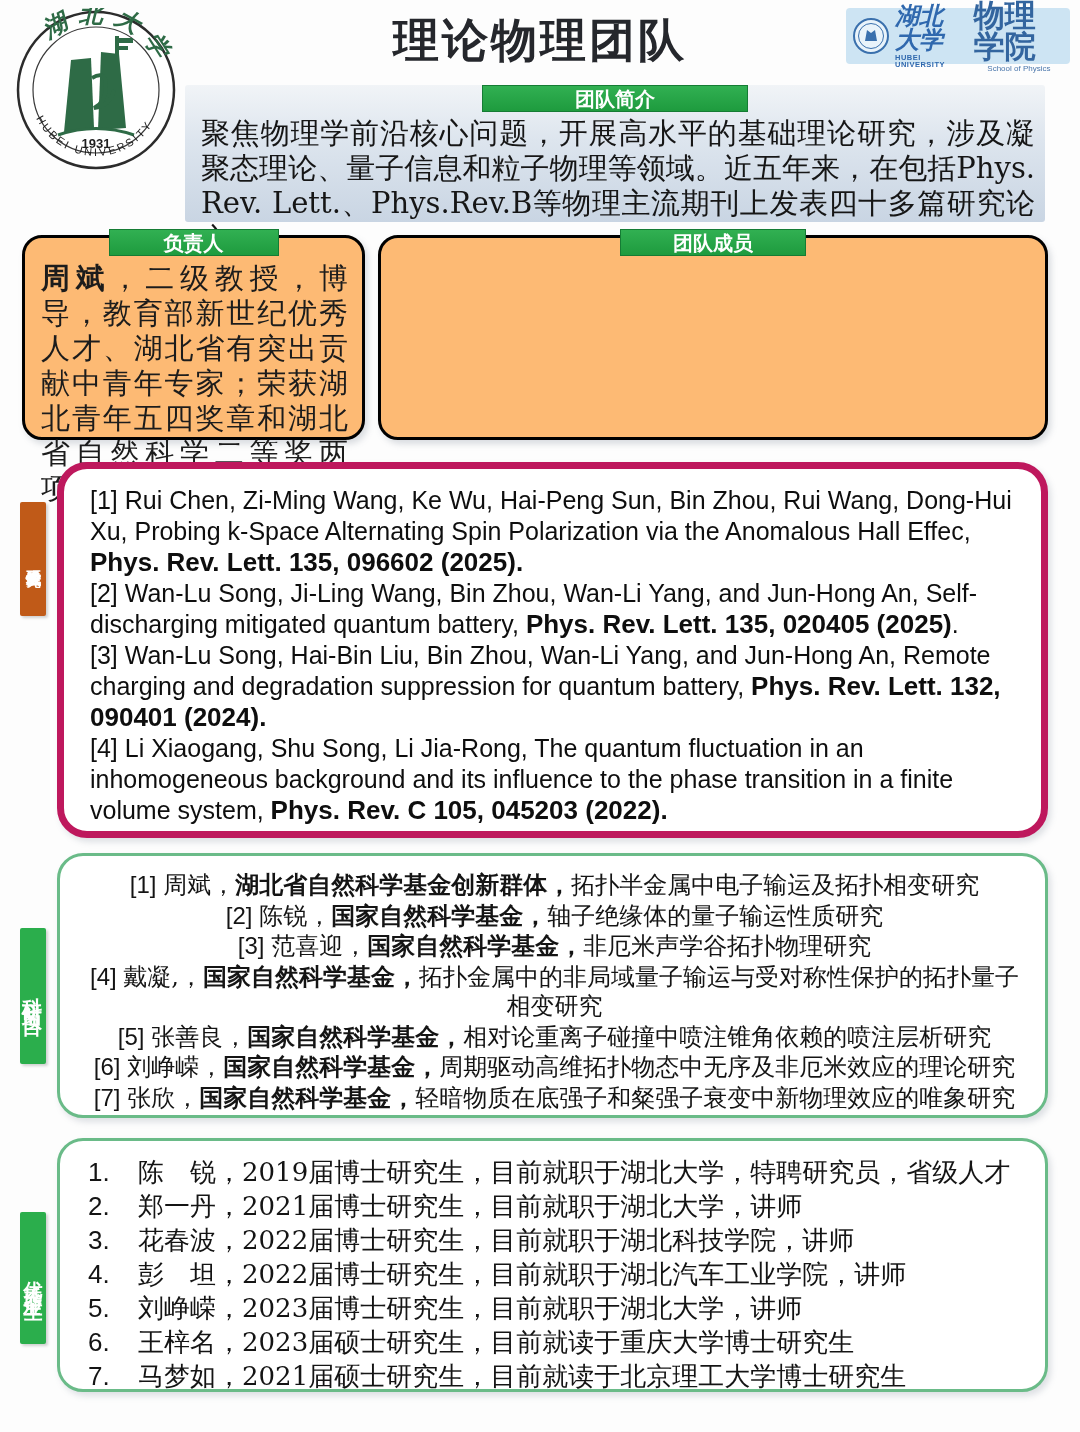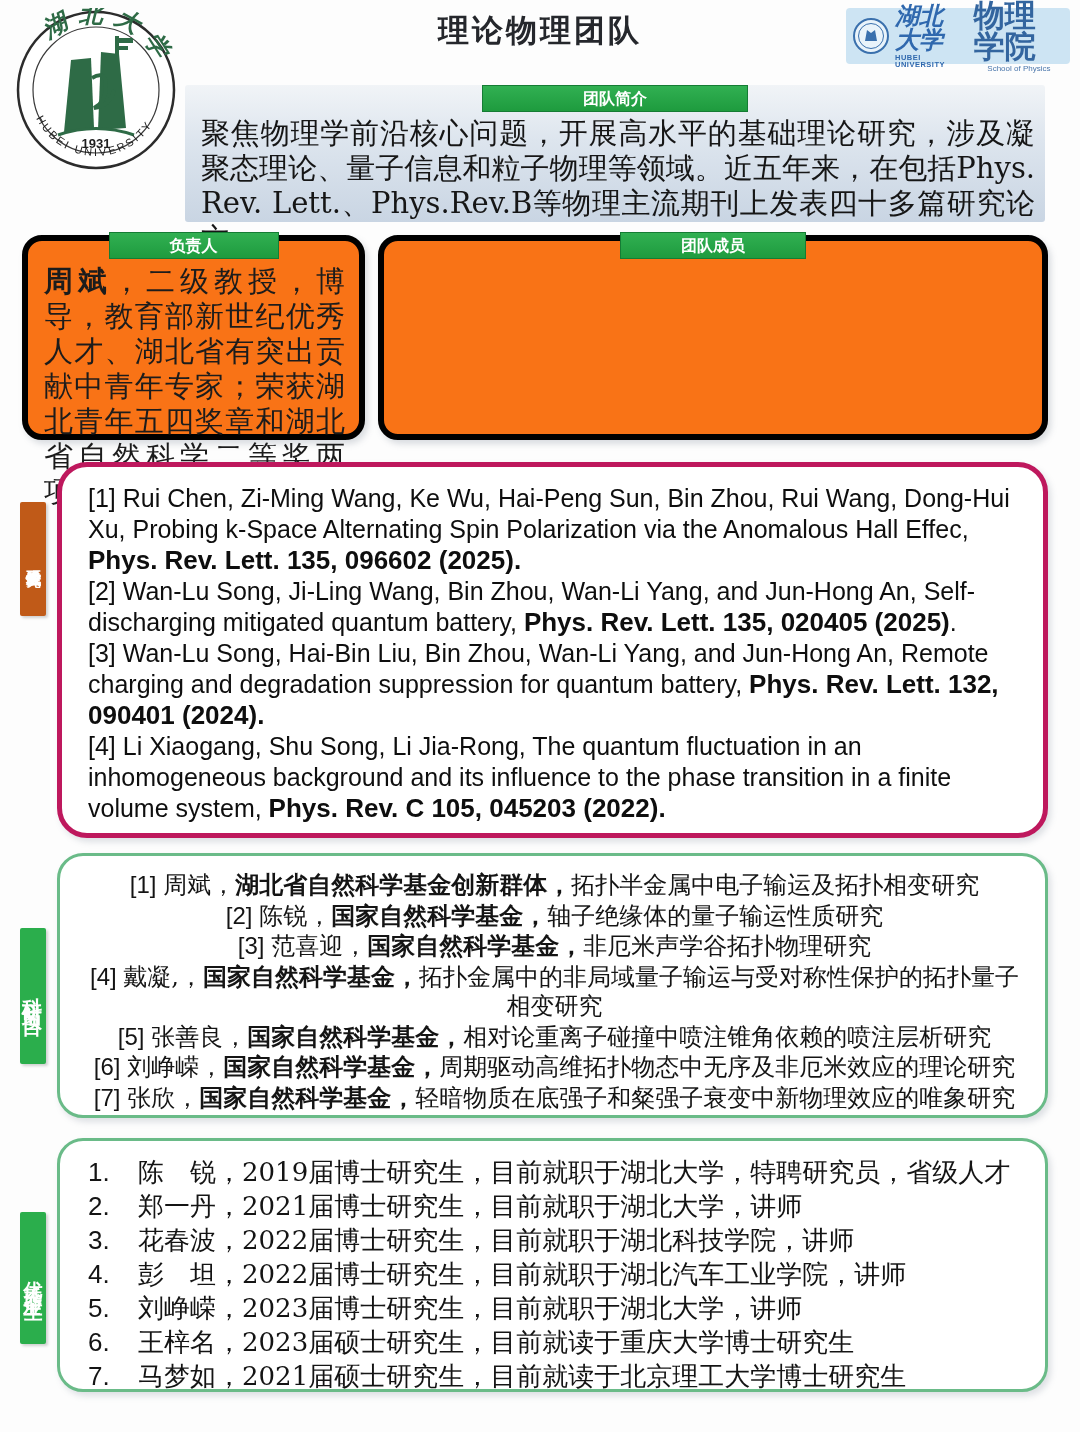"理论物理团队" .page-title { font-size: 31px -> 46px }
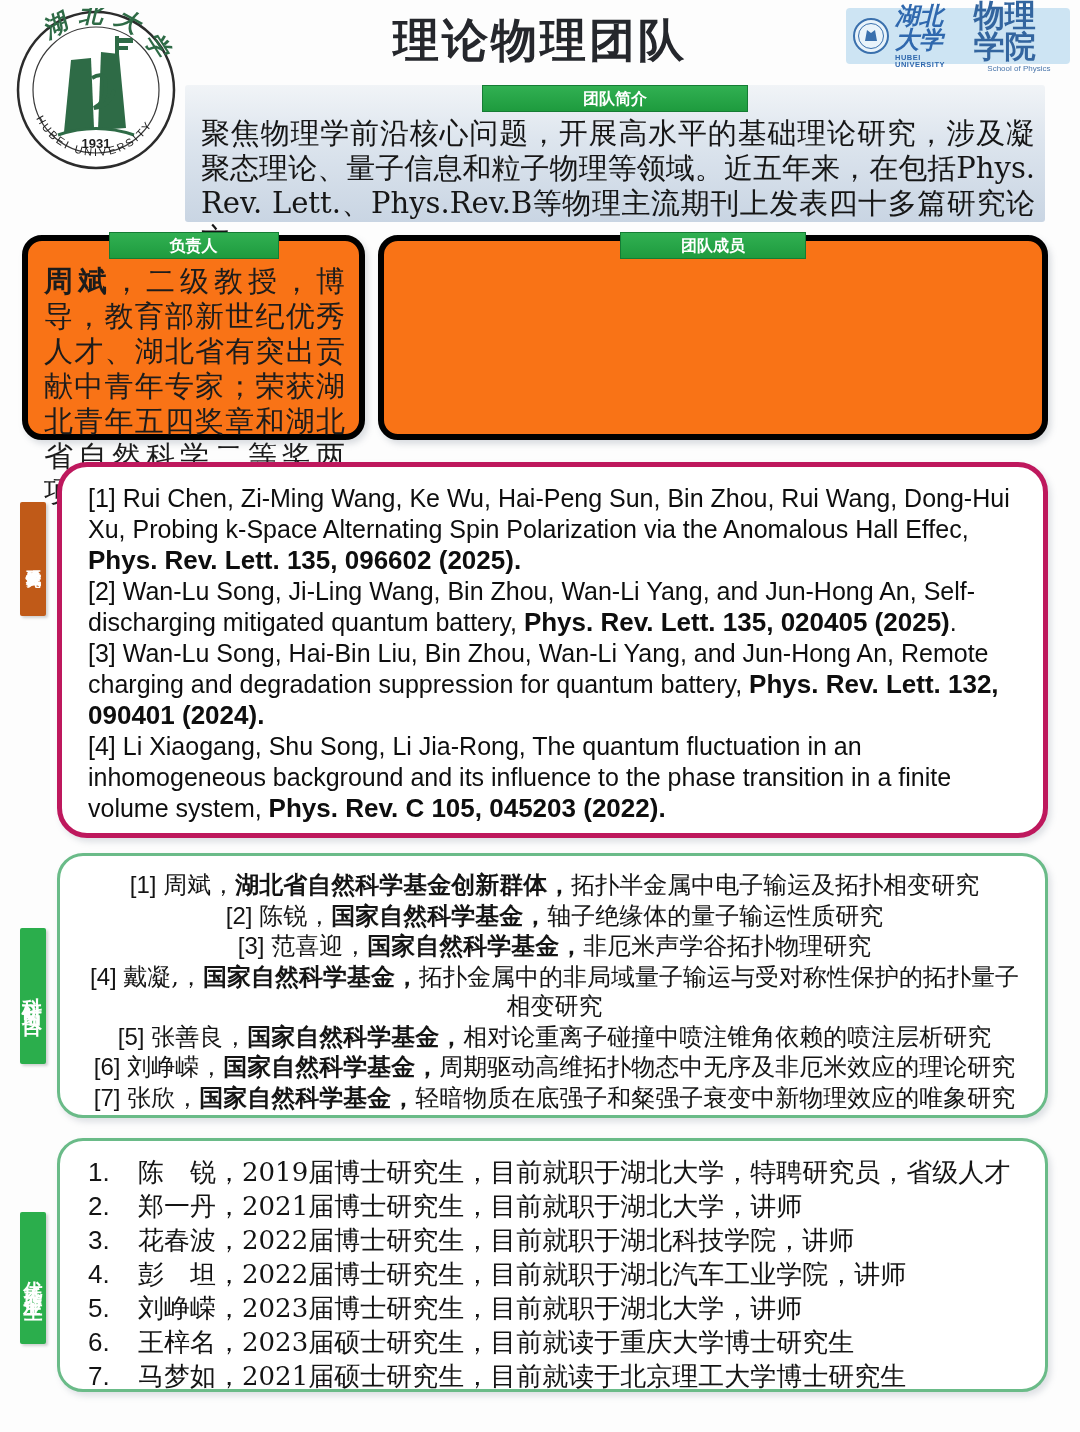"团队简介" .green-tab { font-size: 16px -> 20px }
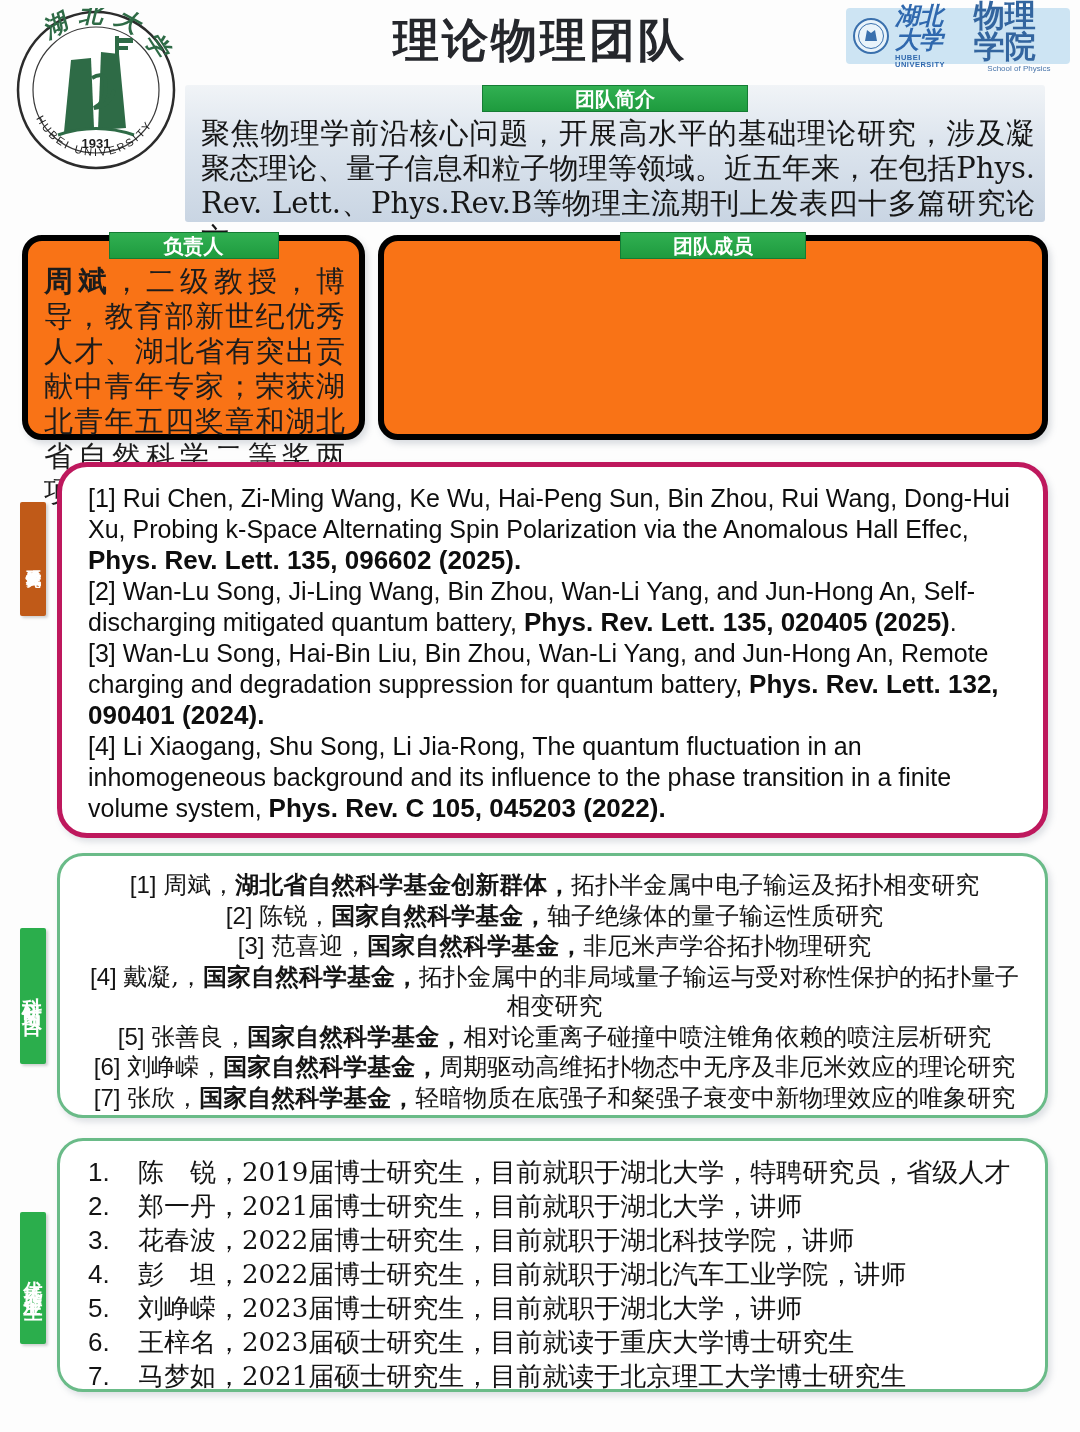"负责人" .rbox { background: #f97316 -> #fdba74; border: 6px solid #000000 -> 3px solid #000000 }
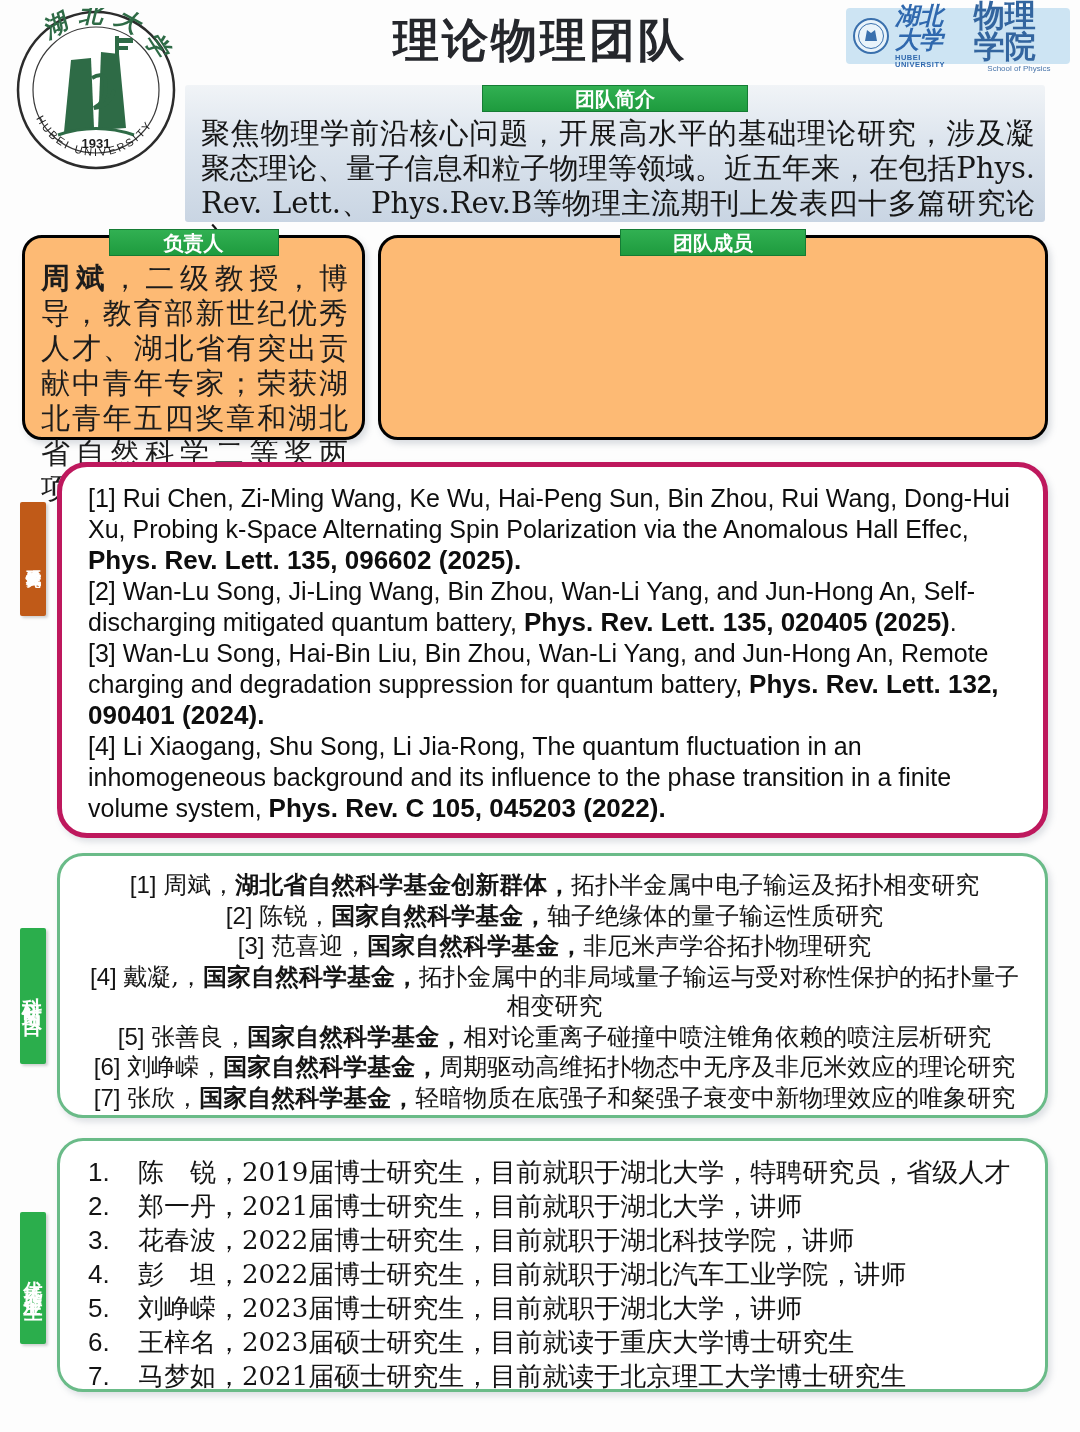"[1] Rui Chen, Zi-Ming Wang," .pubs-box { border: 5px solid #be185d -> 7px solid #be185d }
